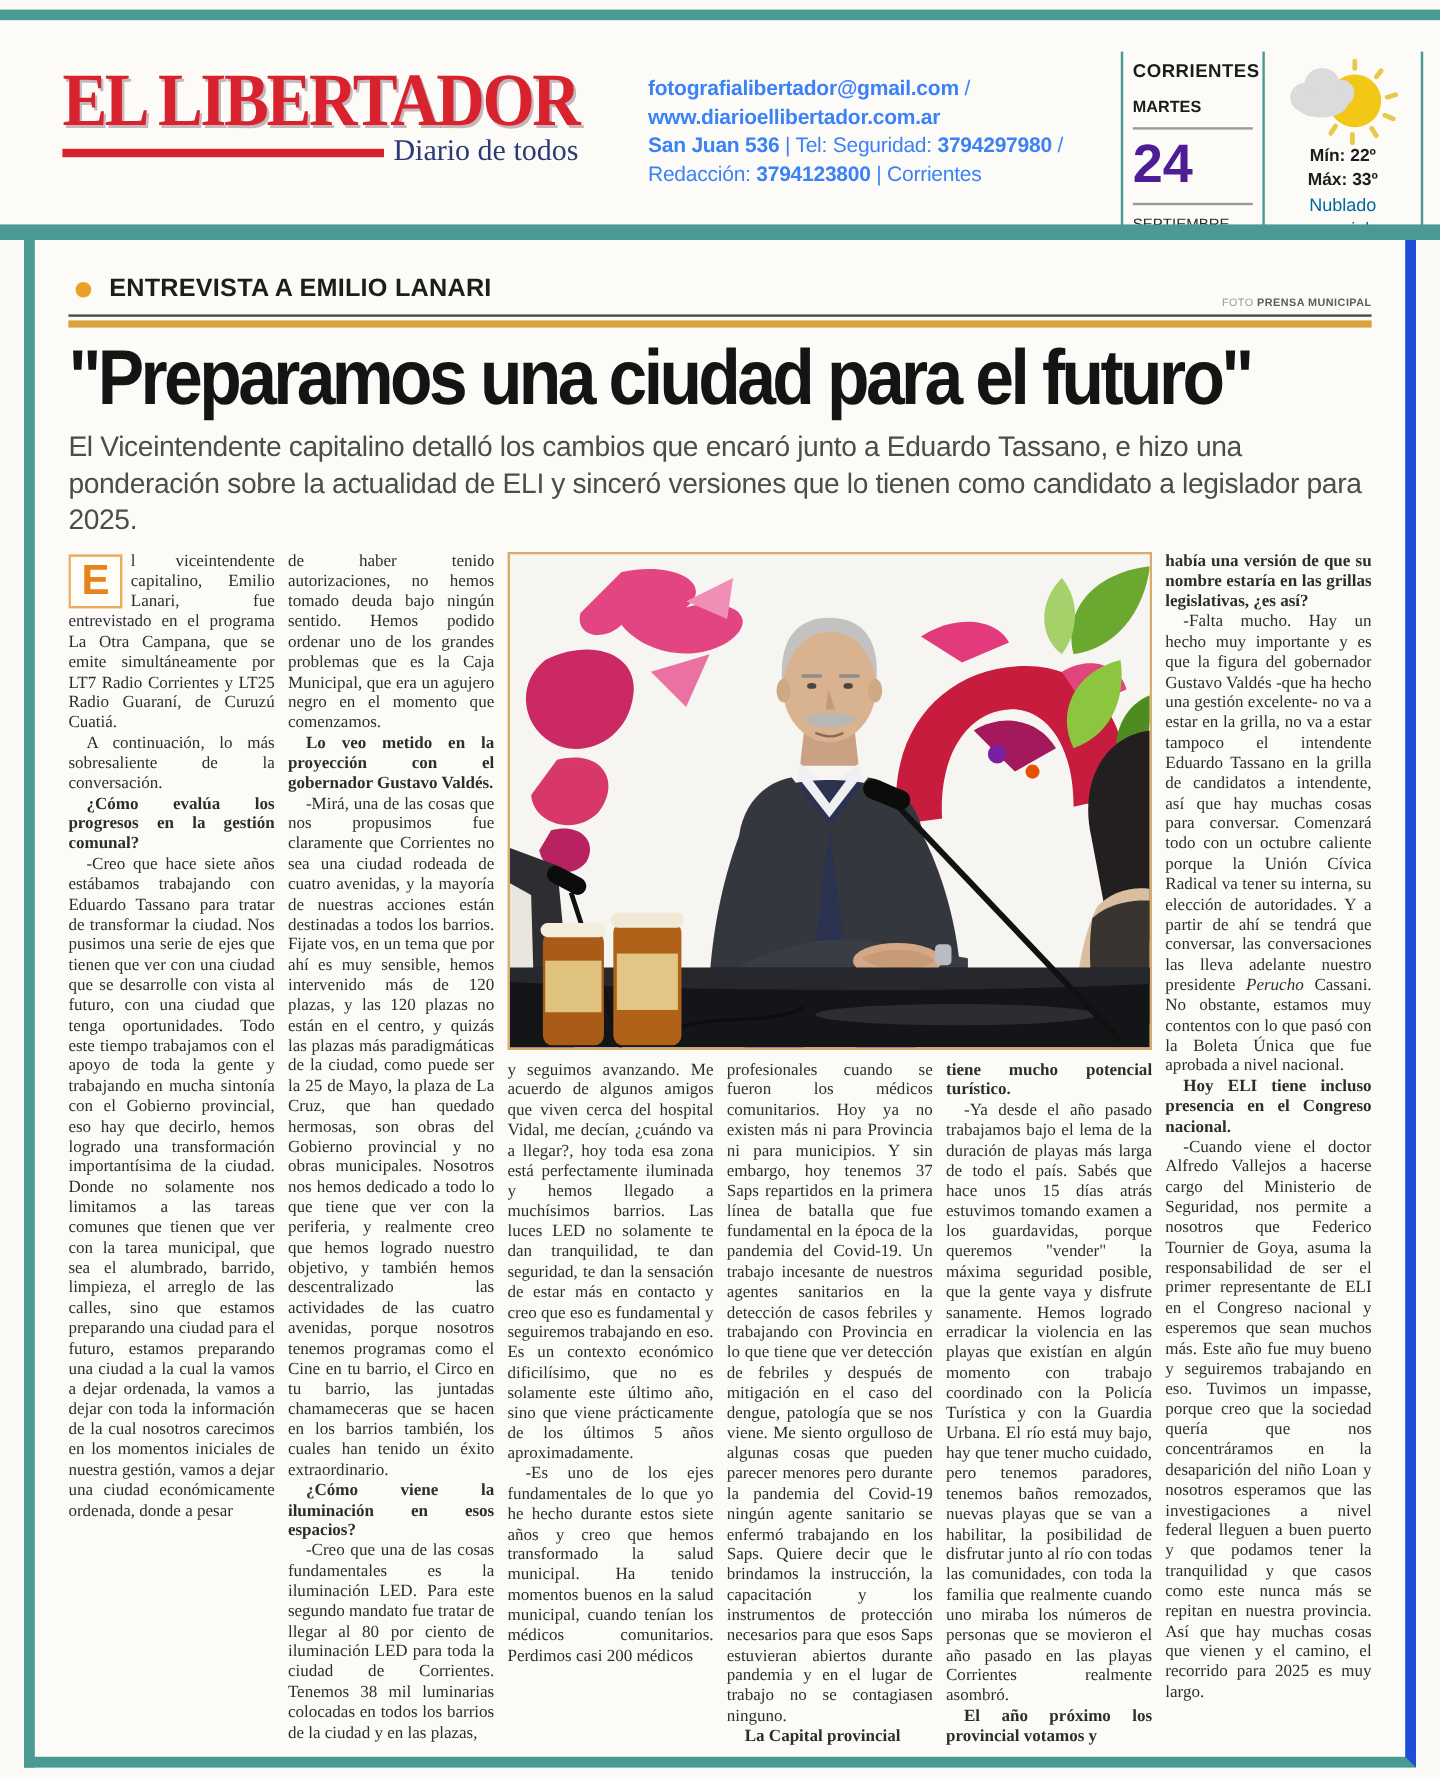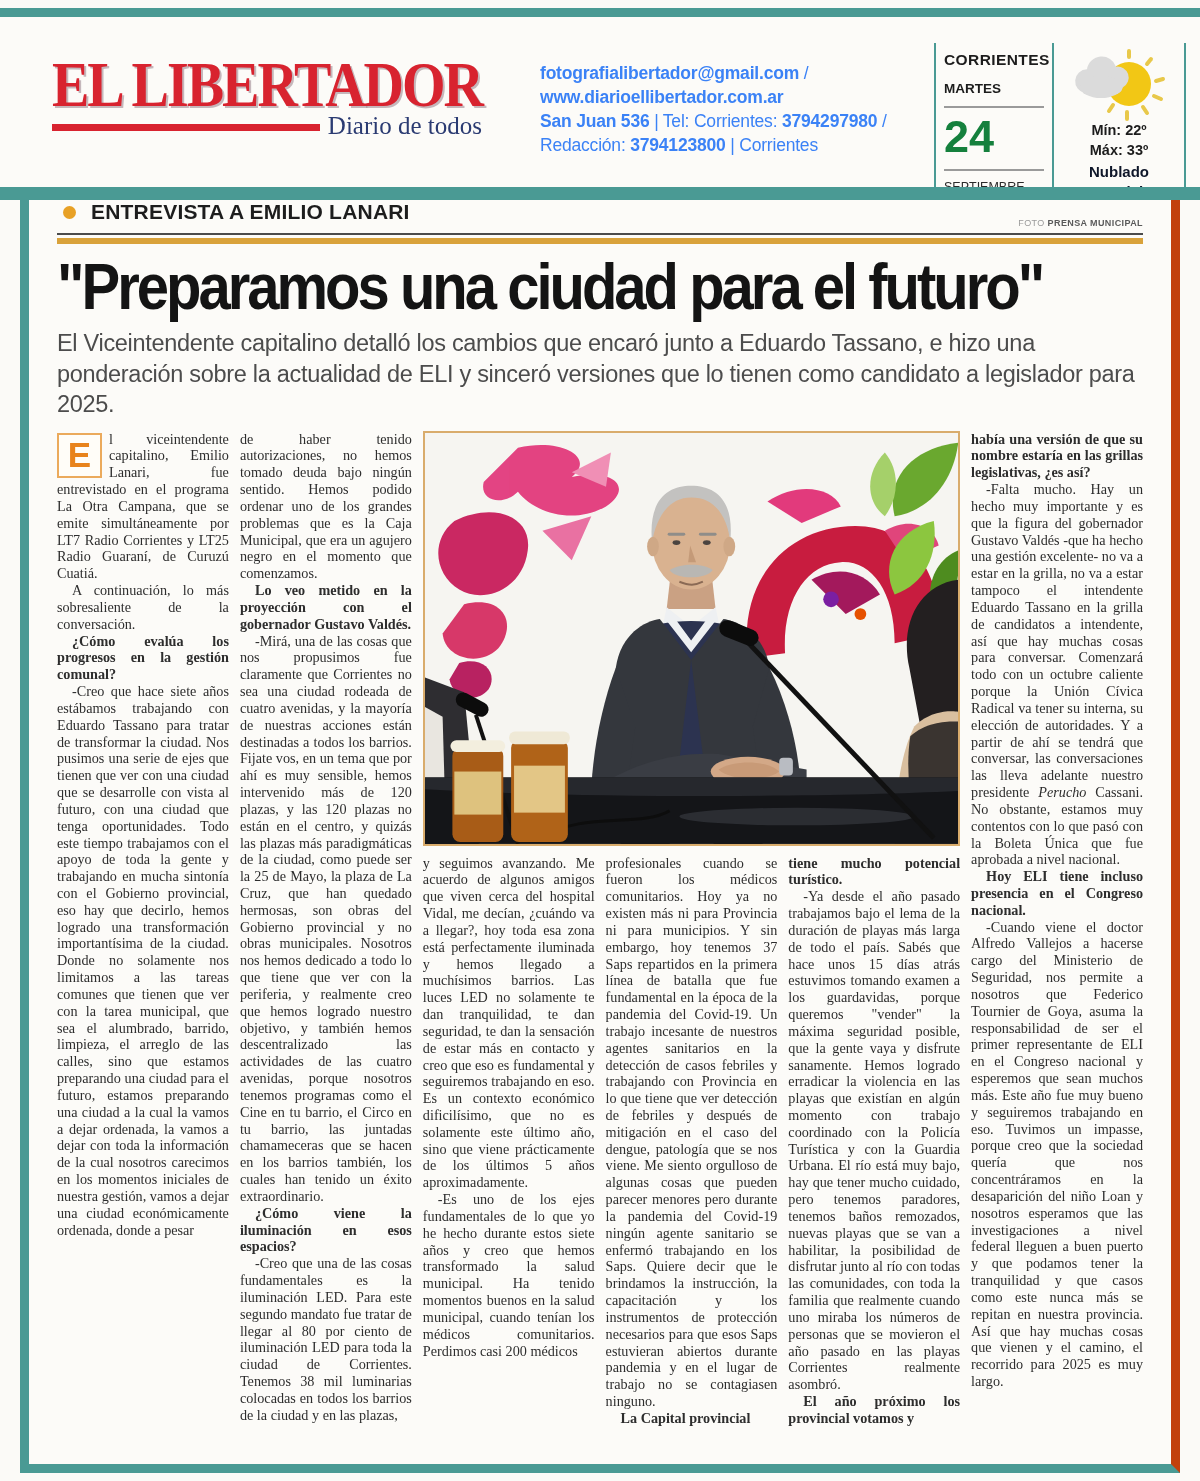"| Tel: Corrientes:" span { text: Corrientes -> Seguridad }
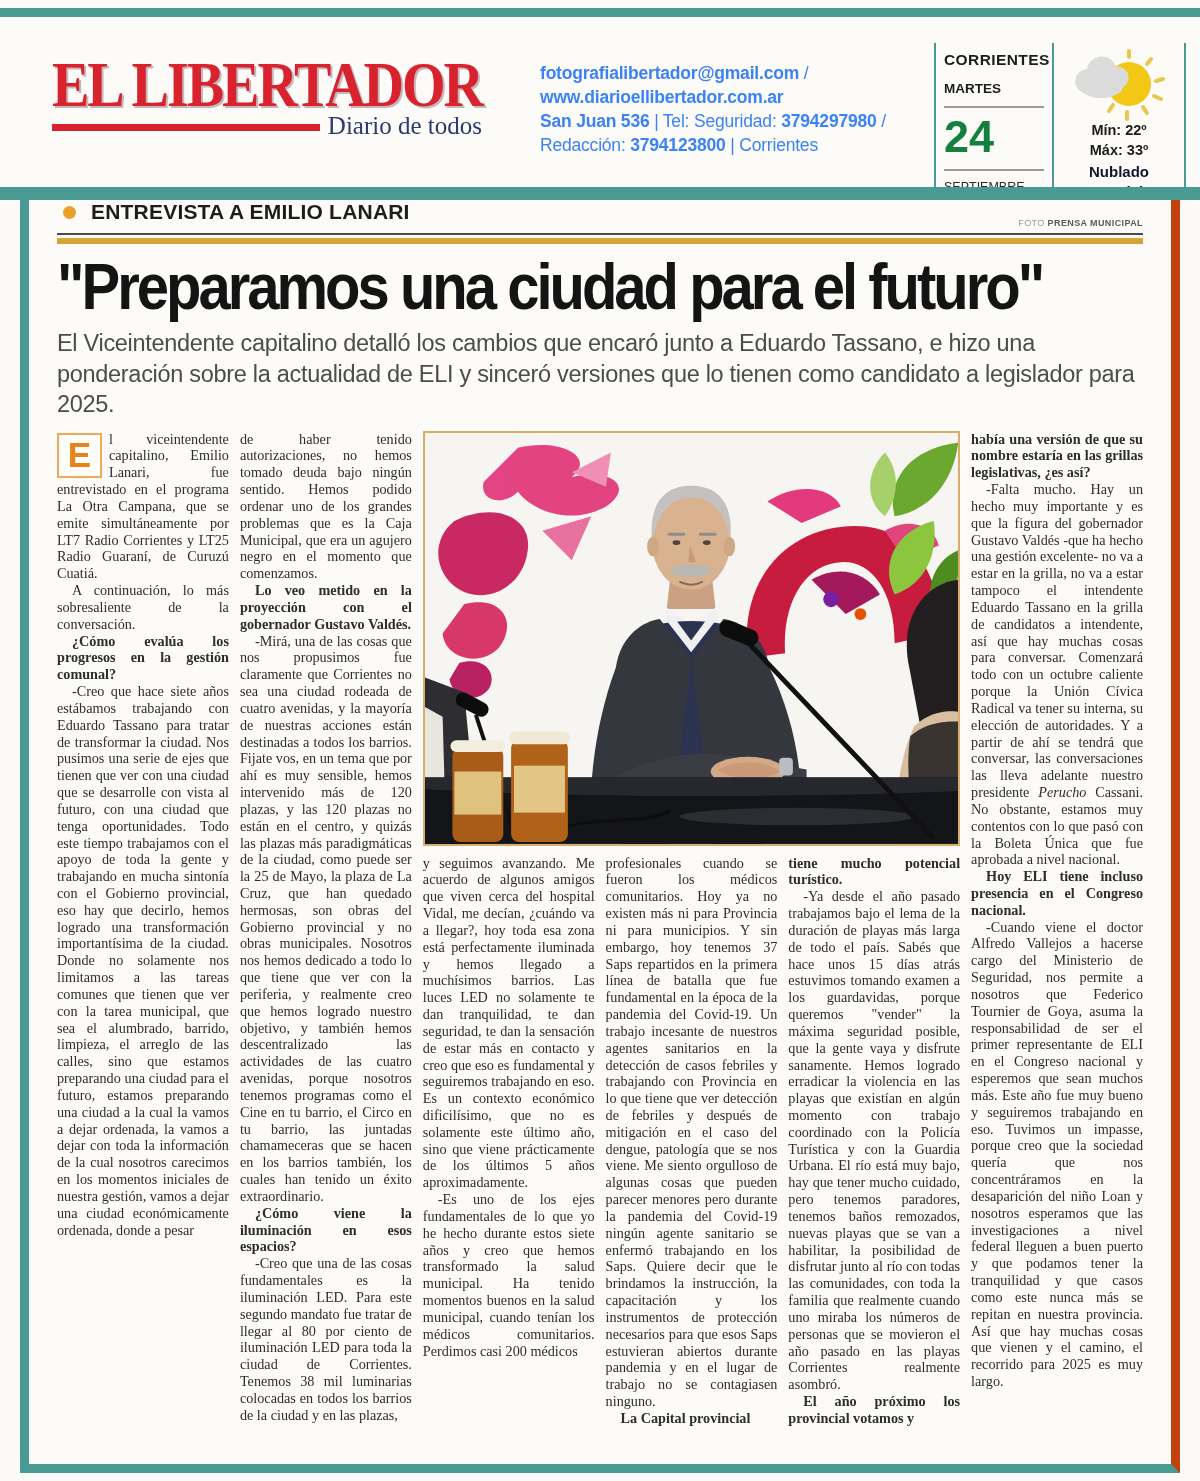"24" .w-num { color: #15803d -> #4c1d95 }
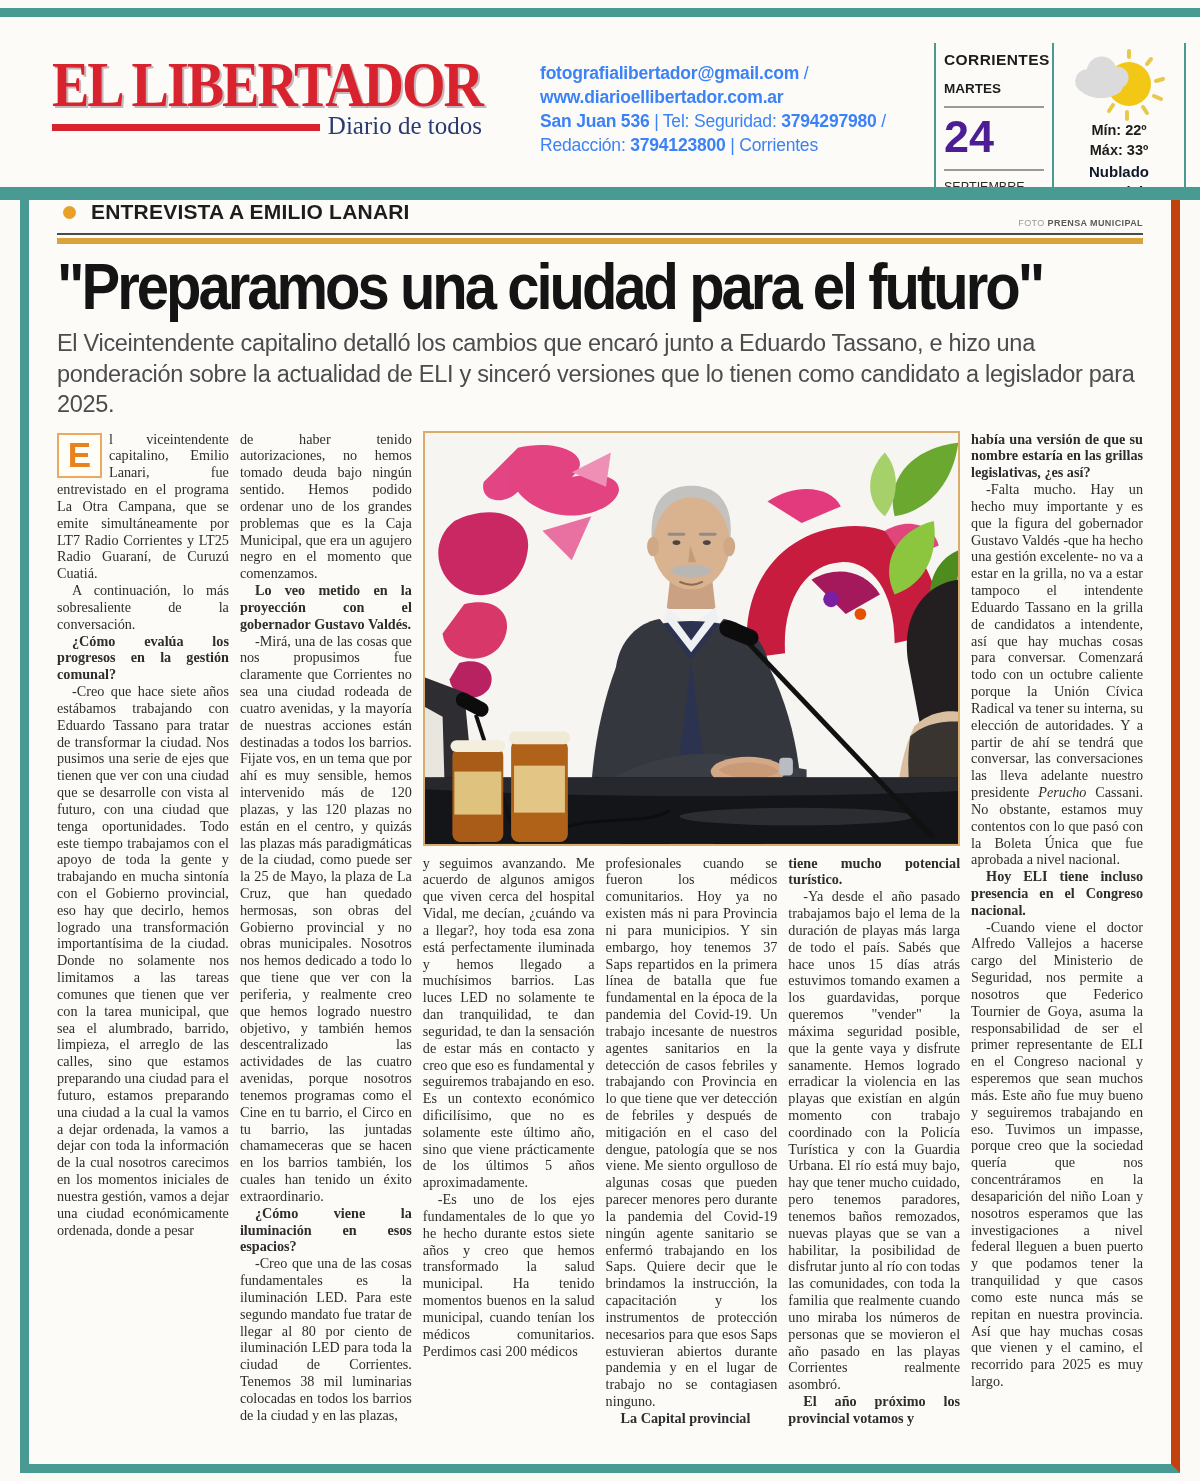"Nublado" .w-cond { color: #0f172a -> #0369a1; font-weight: bold -> normal }
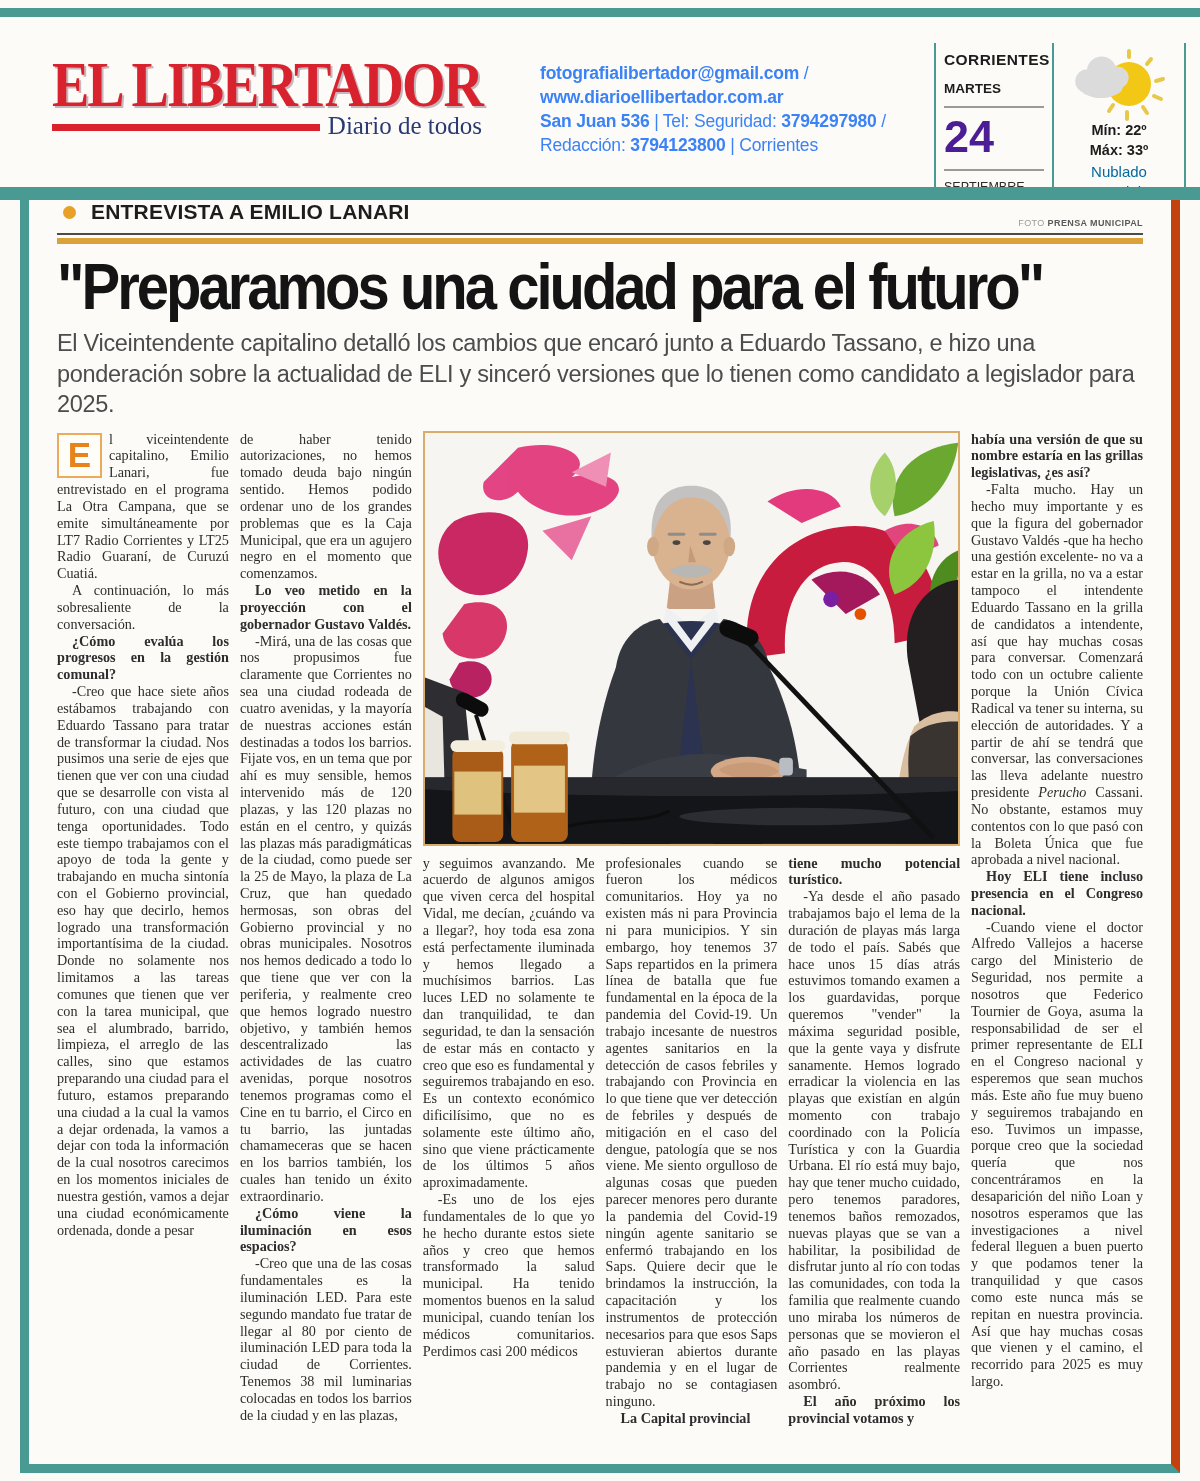"ENTREVISTA A EMILIO LANARI" .article { border-right: 9px solid #c2410c -> 9px solid #1d4ed8; padding: 0 28px 12px -> 29px 28px 12px }
